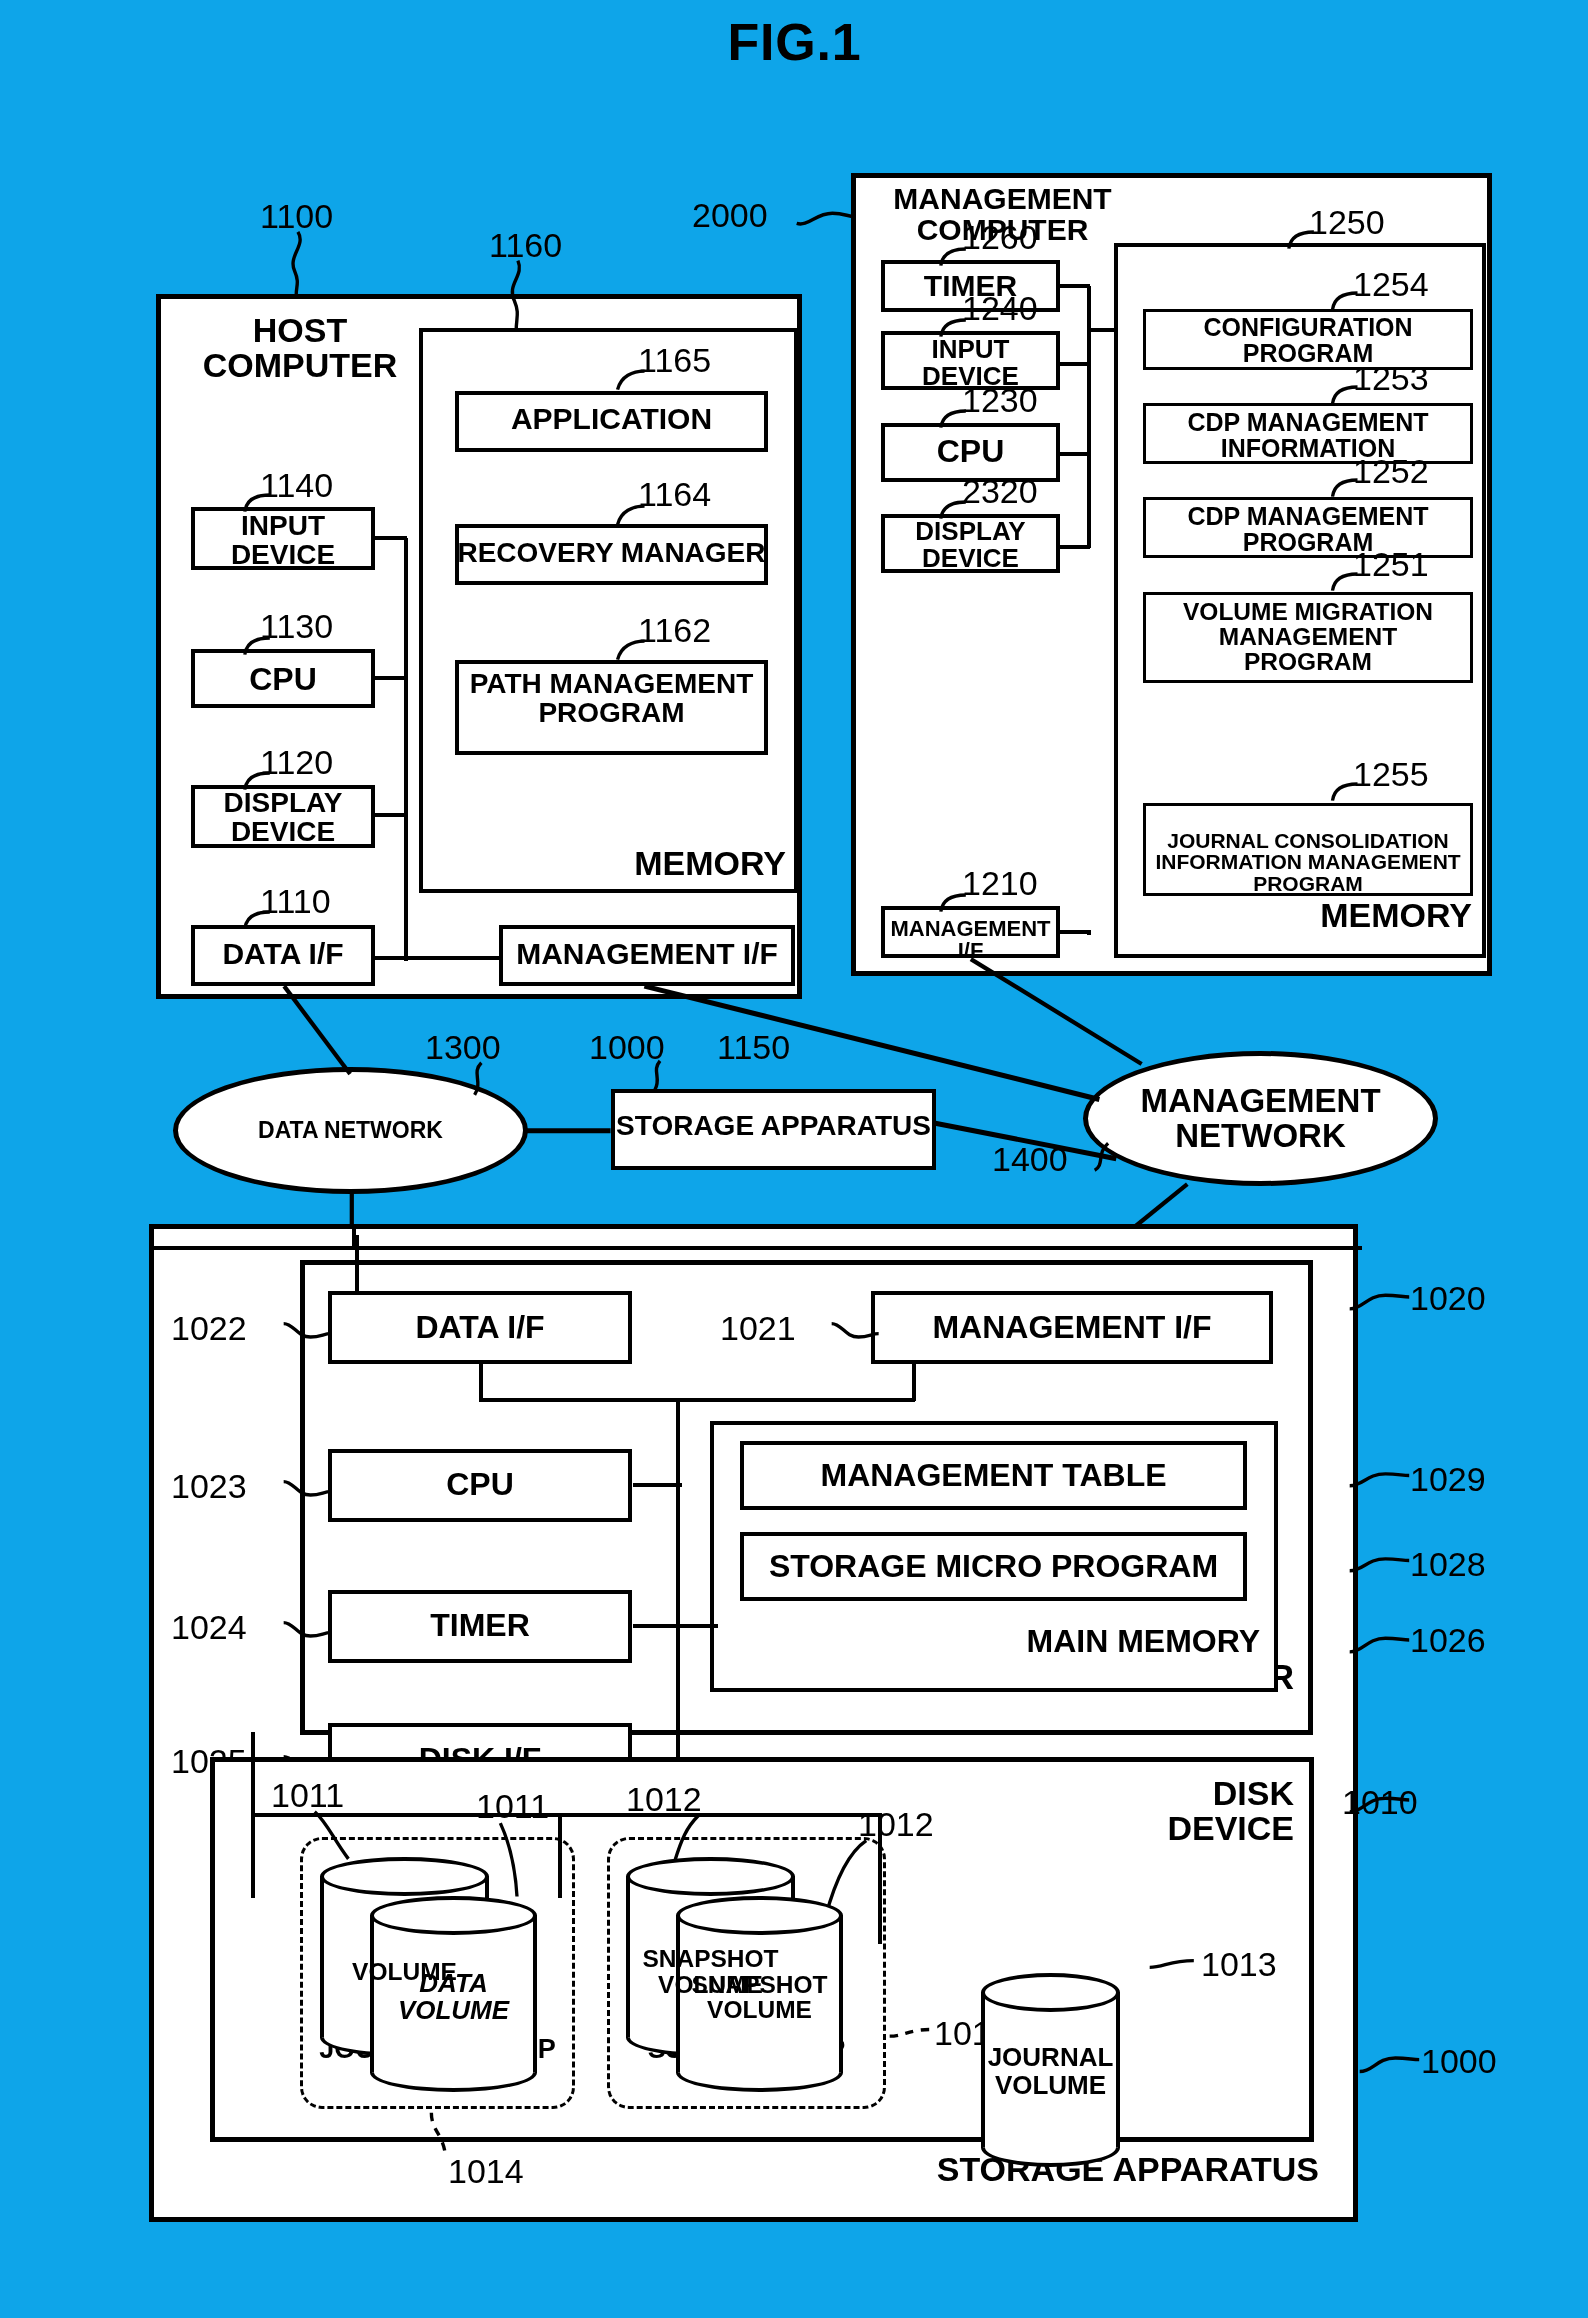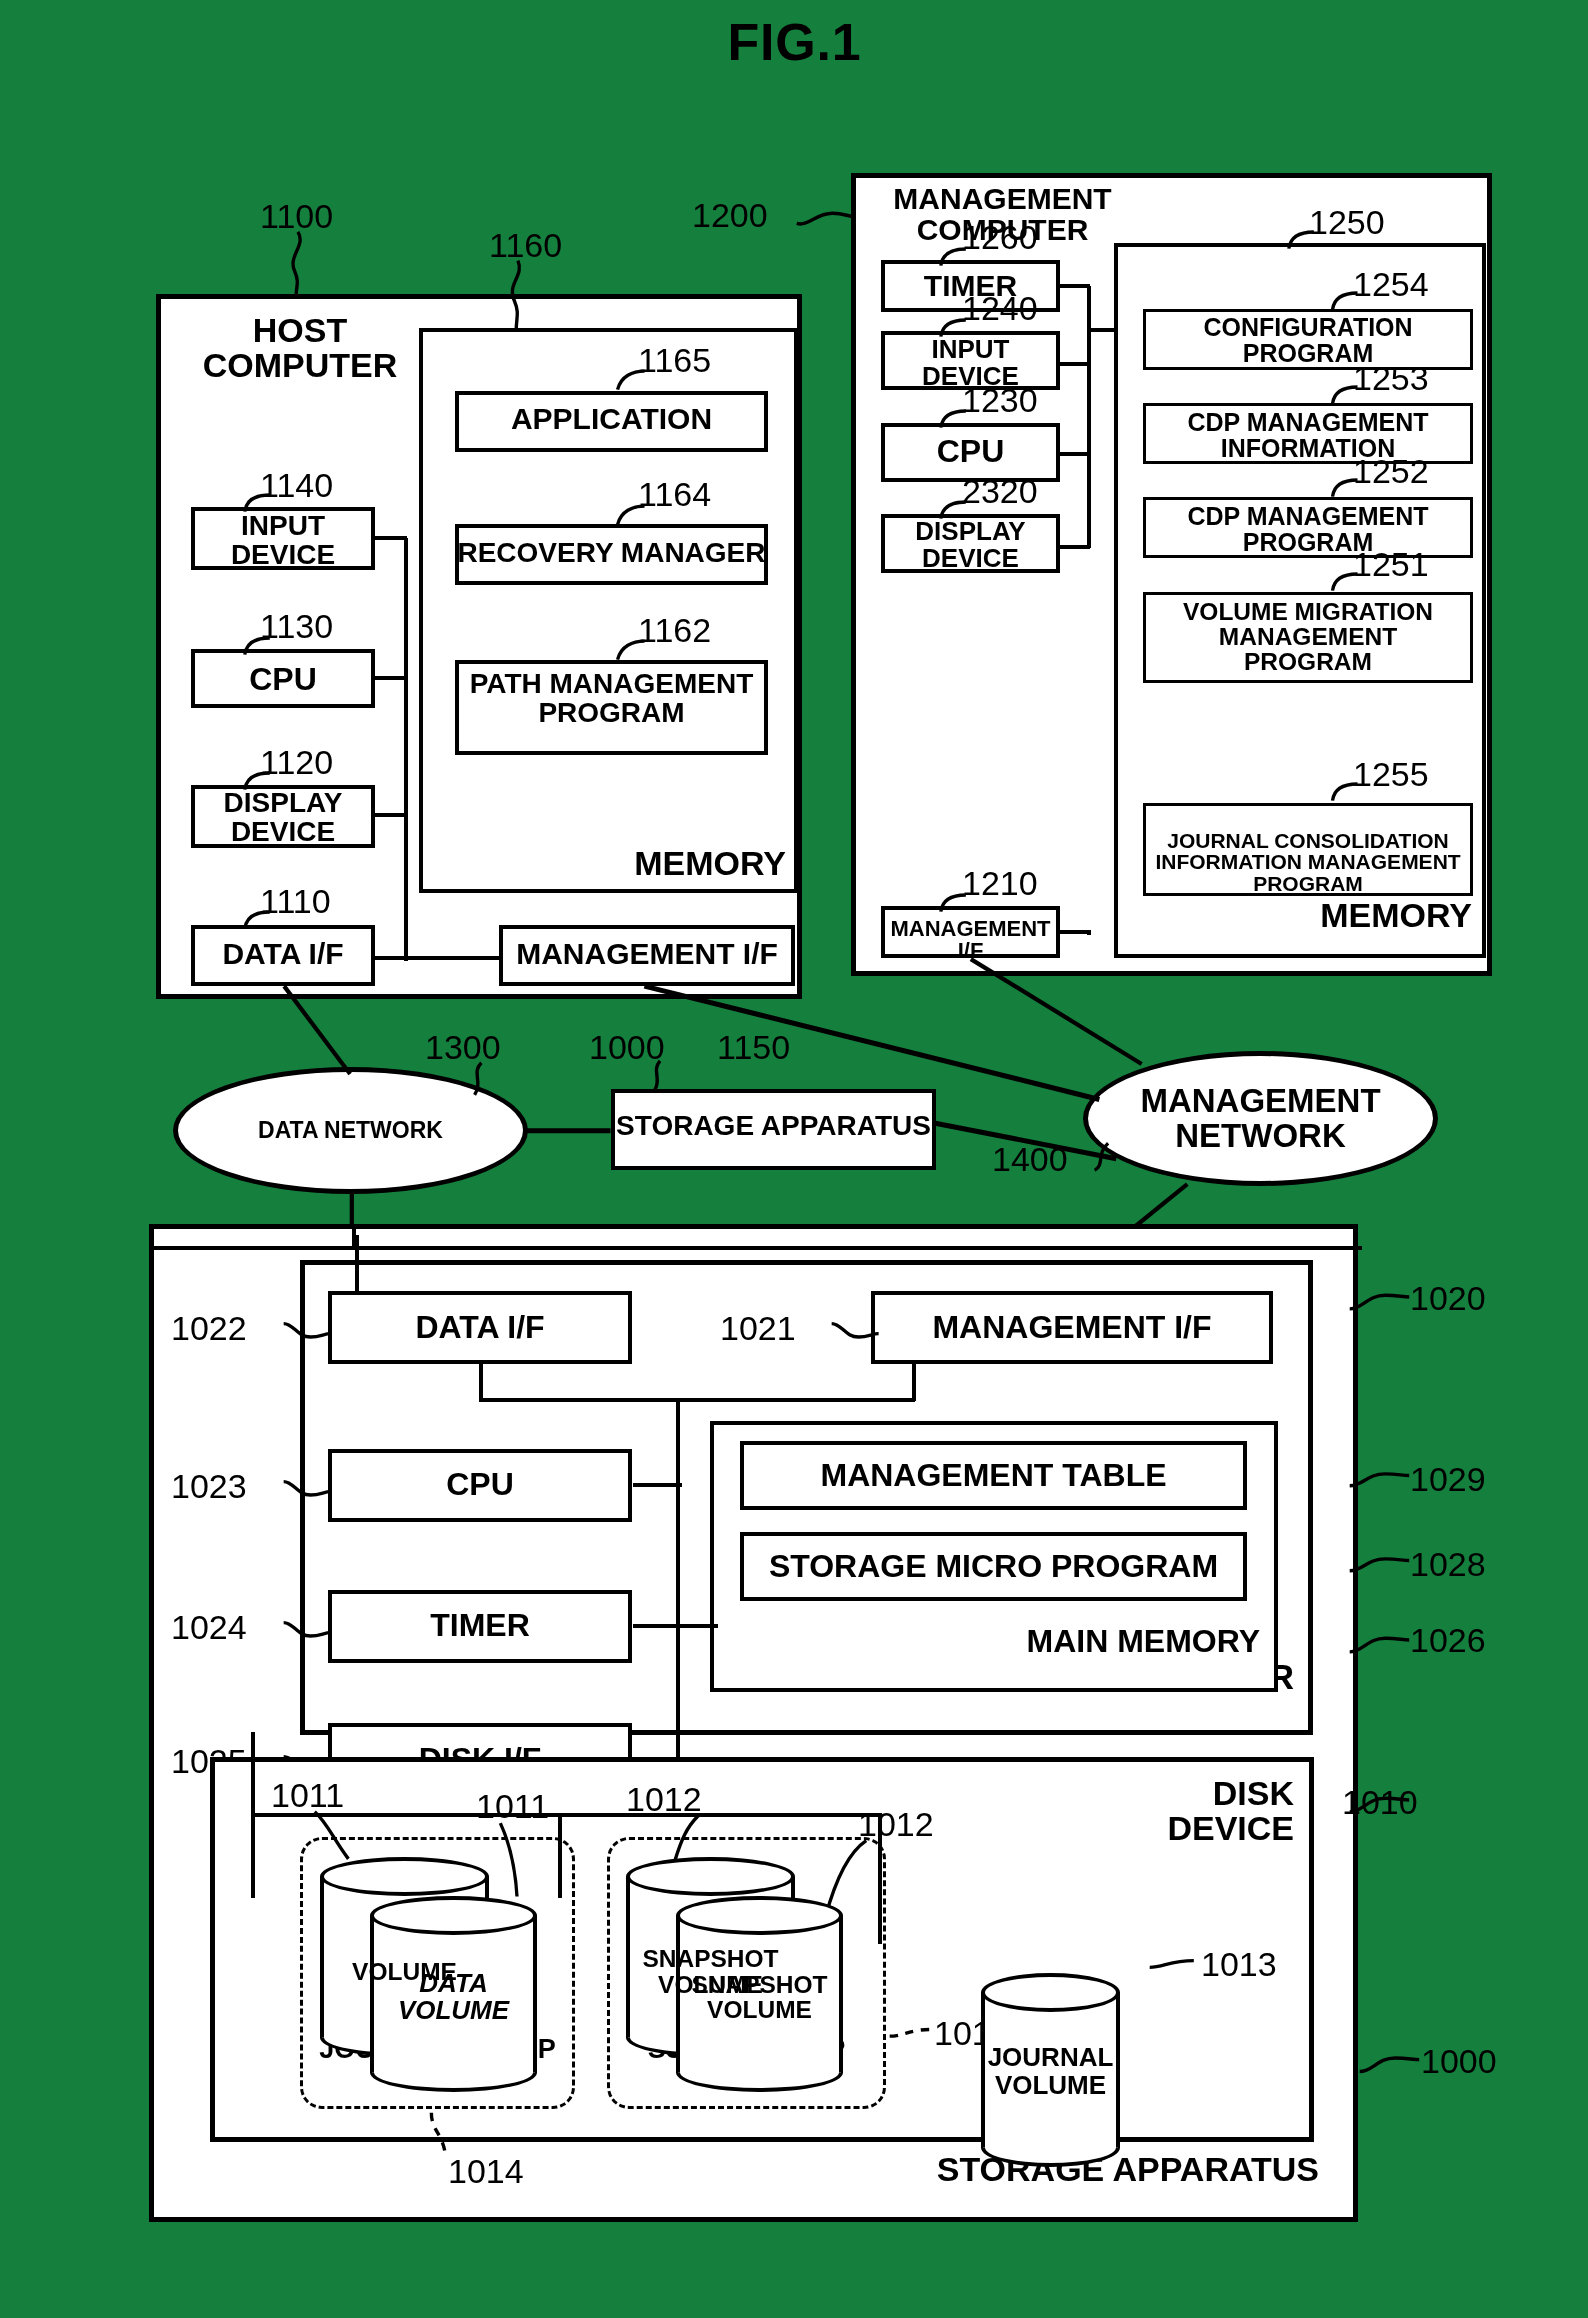"FIG.1" #page { background: #15803d -> #0ea5e9 }
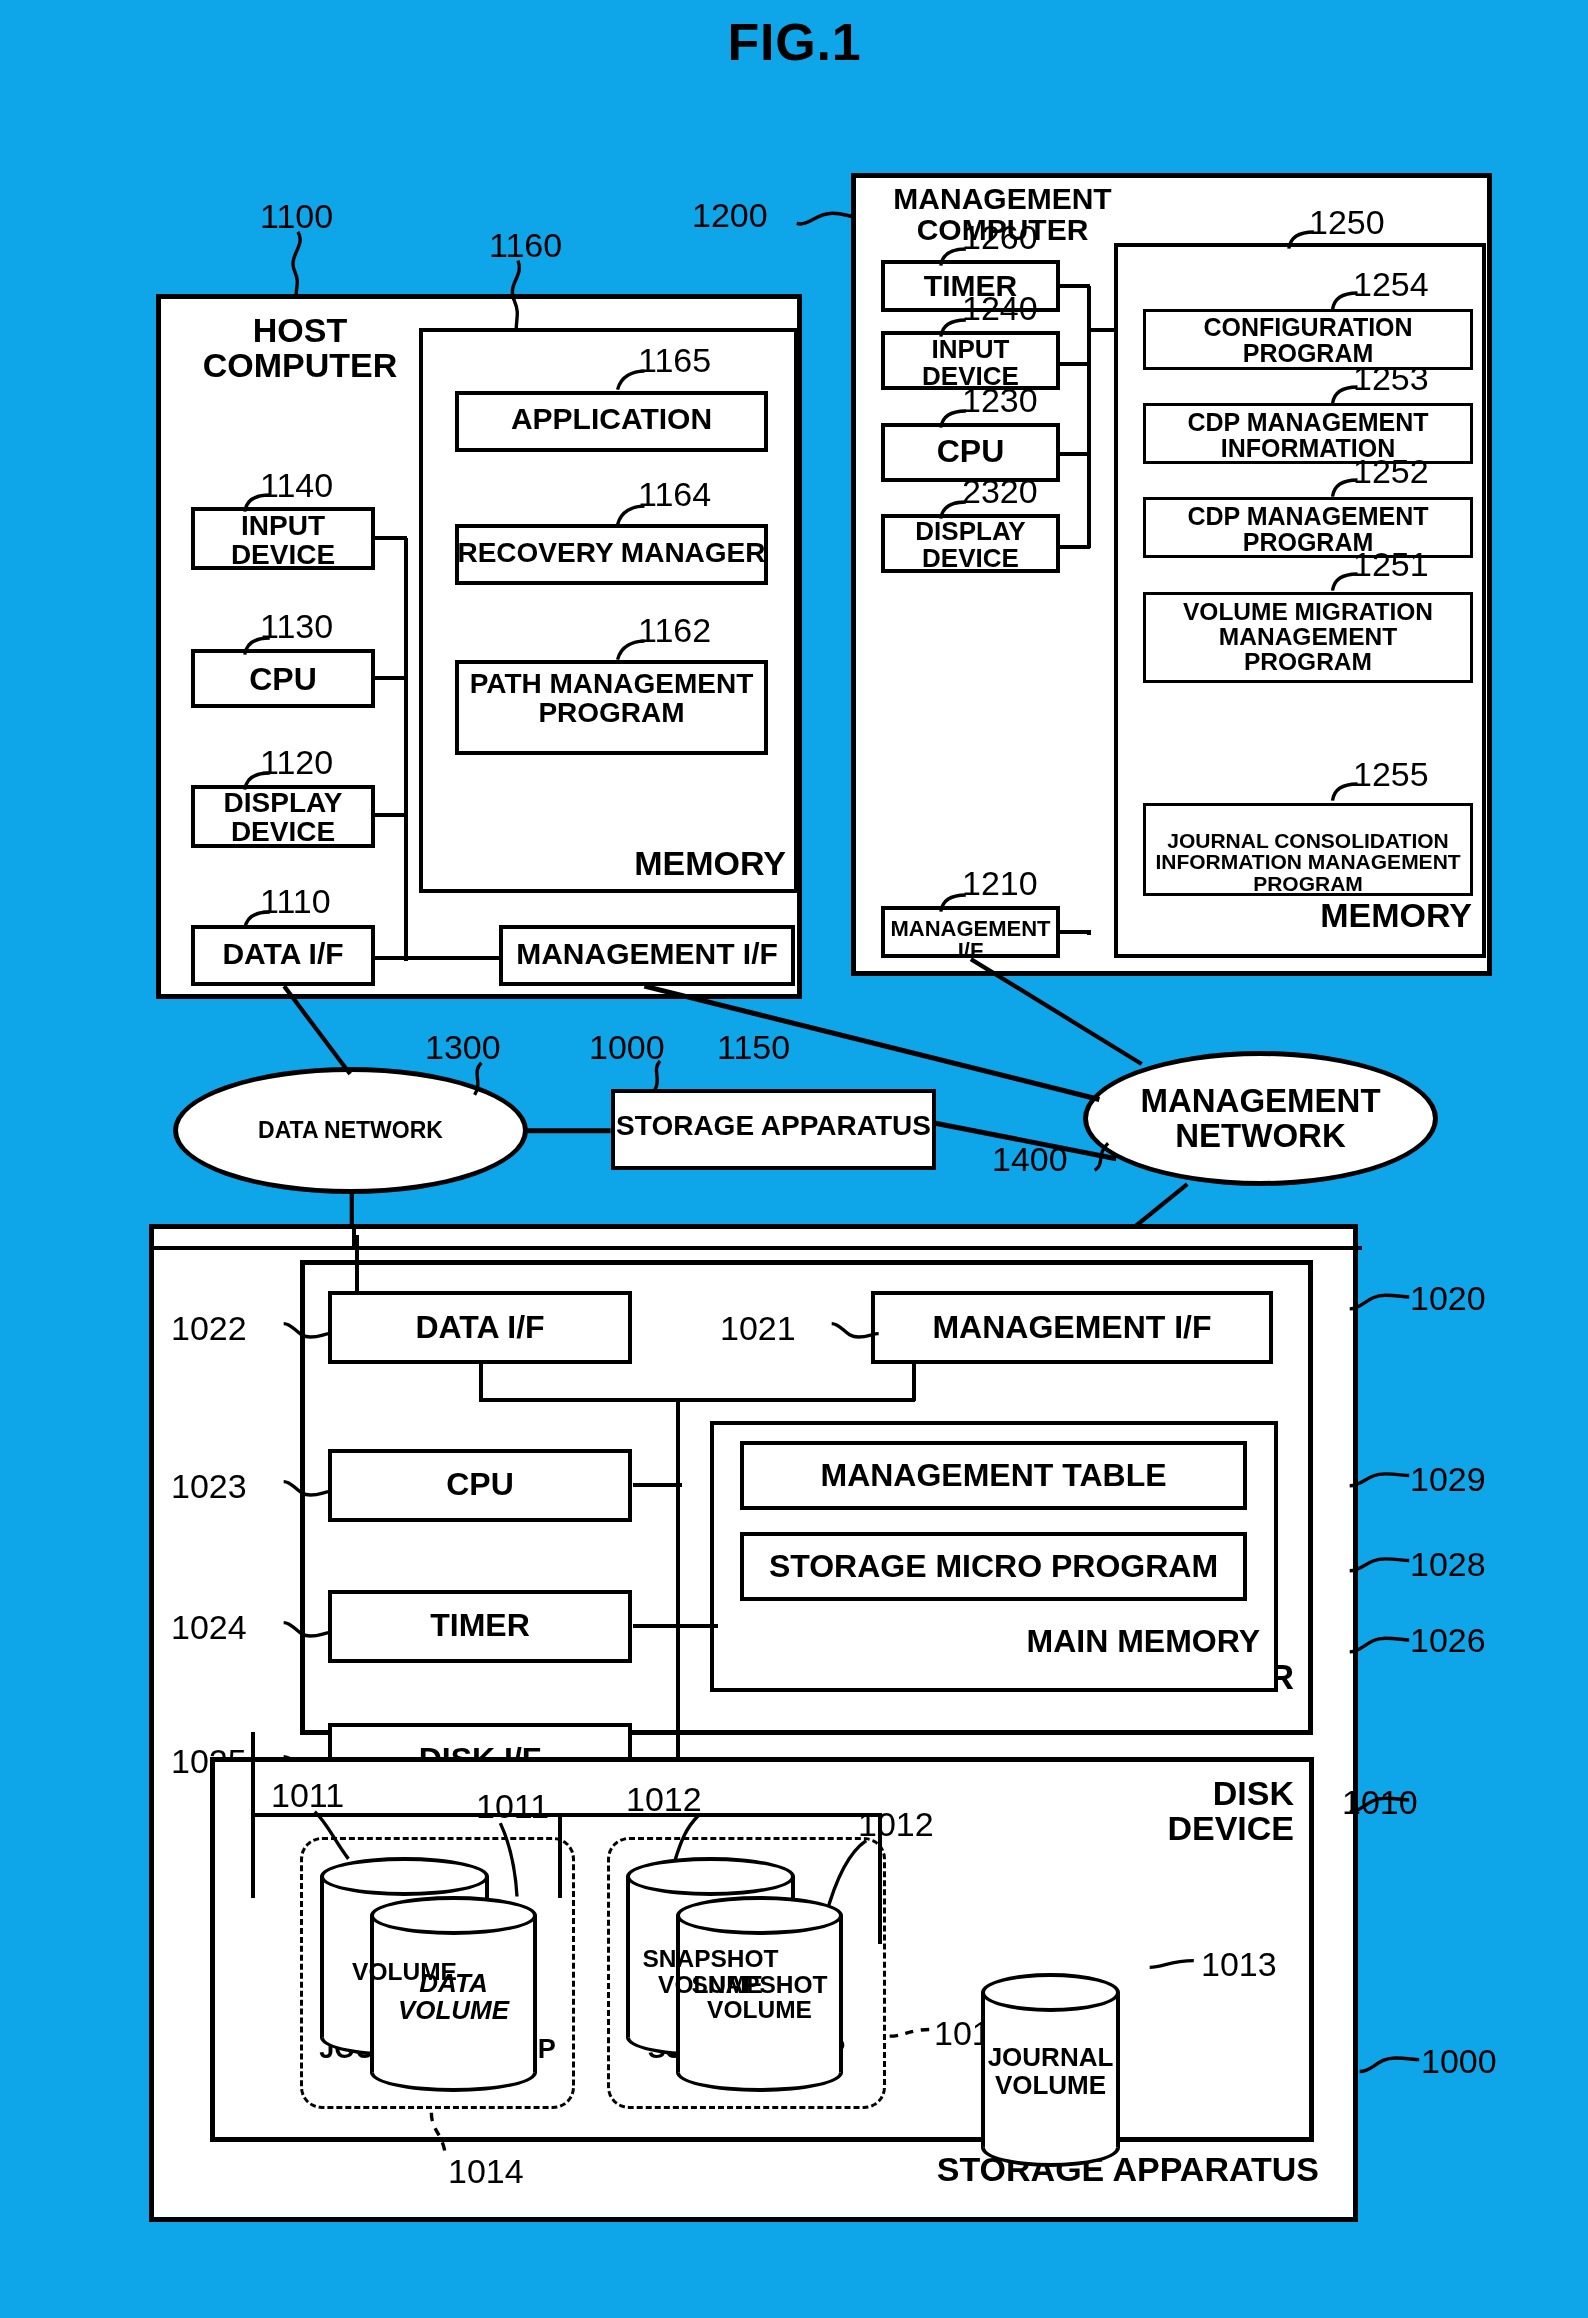"1200" div.refnum { text: 1200 -> 2000 }
